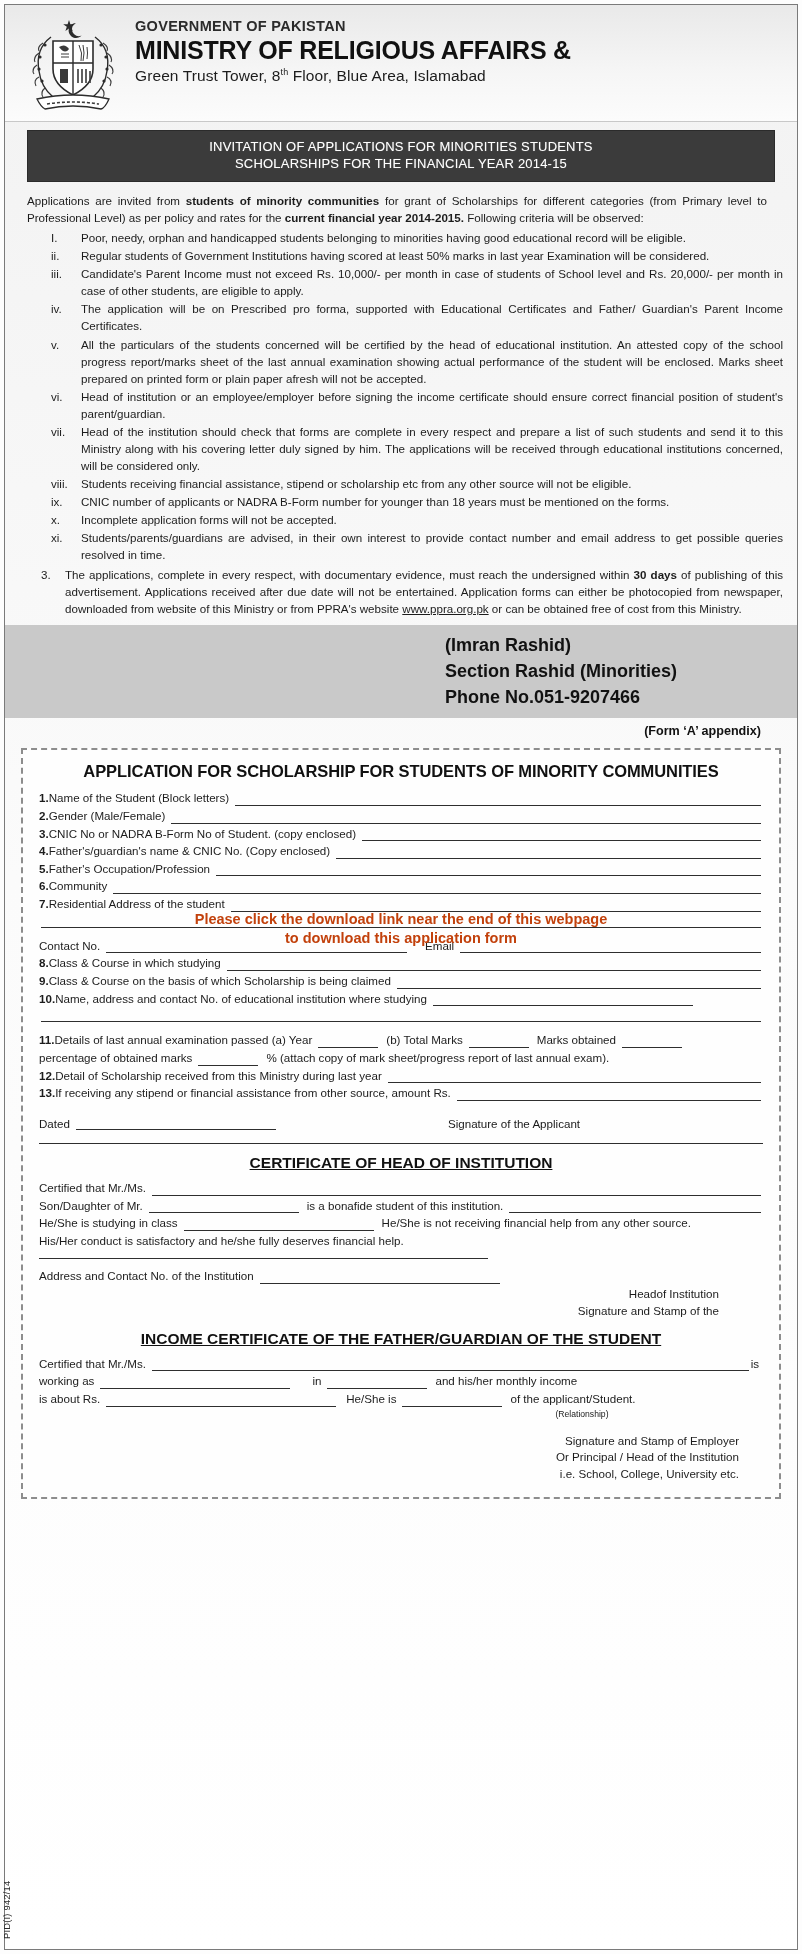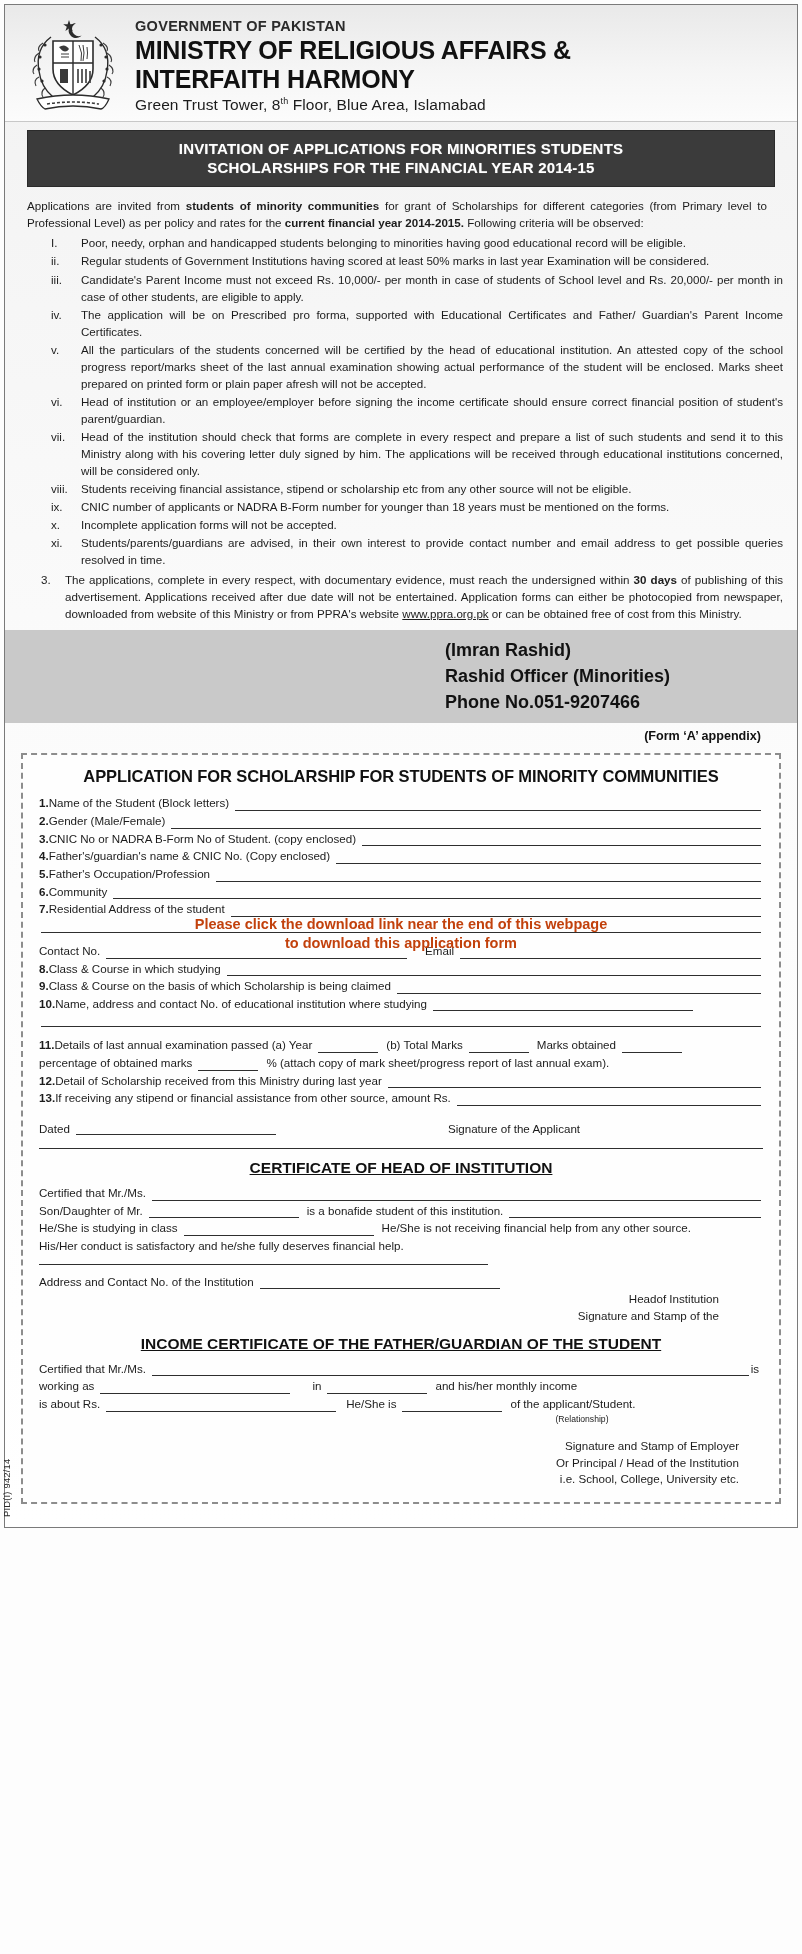"GOVERNMENT OF PAKISTAN" .ad-frame { height: 1524px -> 1946px }
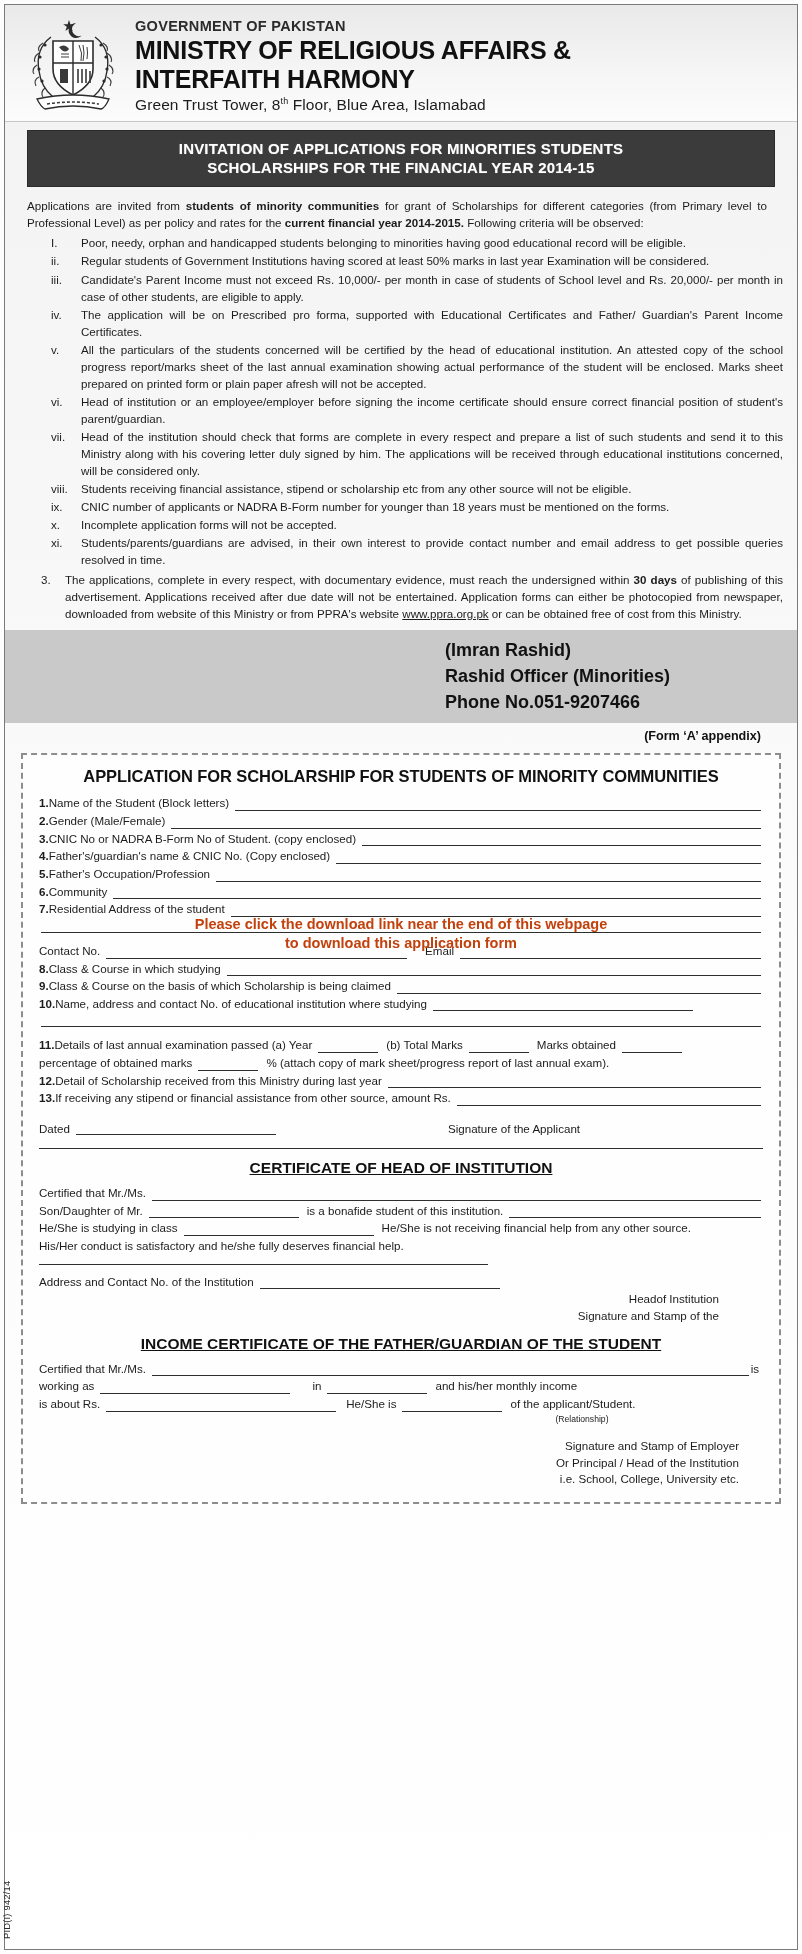"INTERFAITH HARMONY" div.ministry-line { html: <div>INTERFAITH HARMONY</div> -> none }
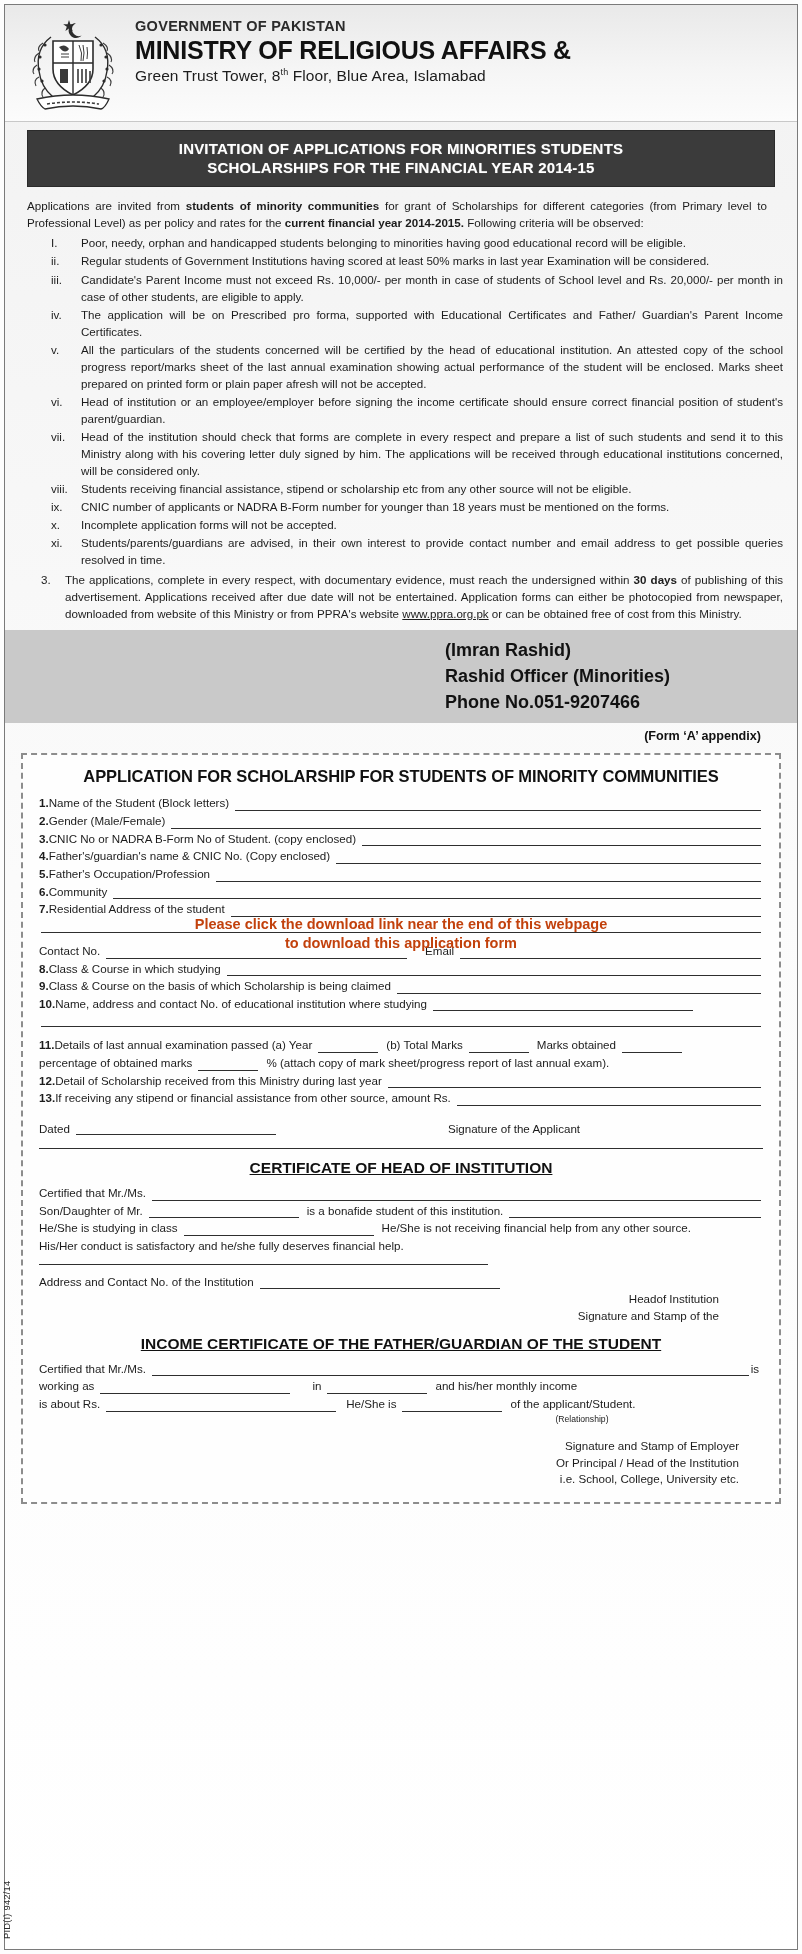"INVITATION OF APPLICATIONS FOR" .banner div { font-size: 15px -> 13px; font-weight: bold -> normal }
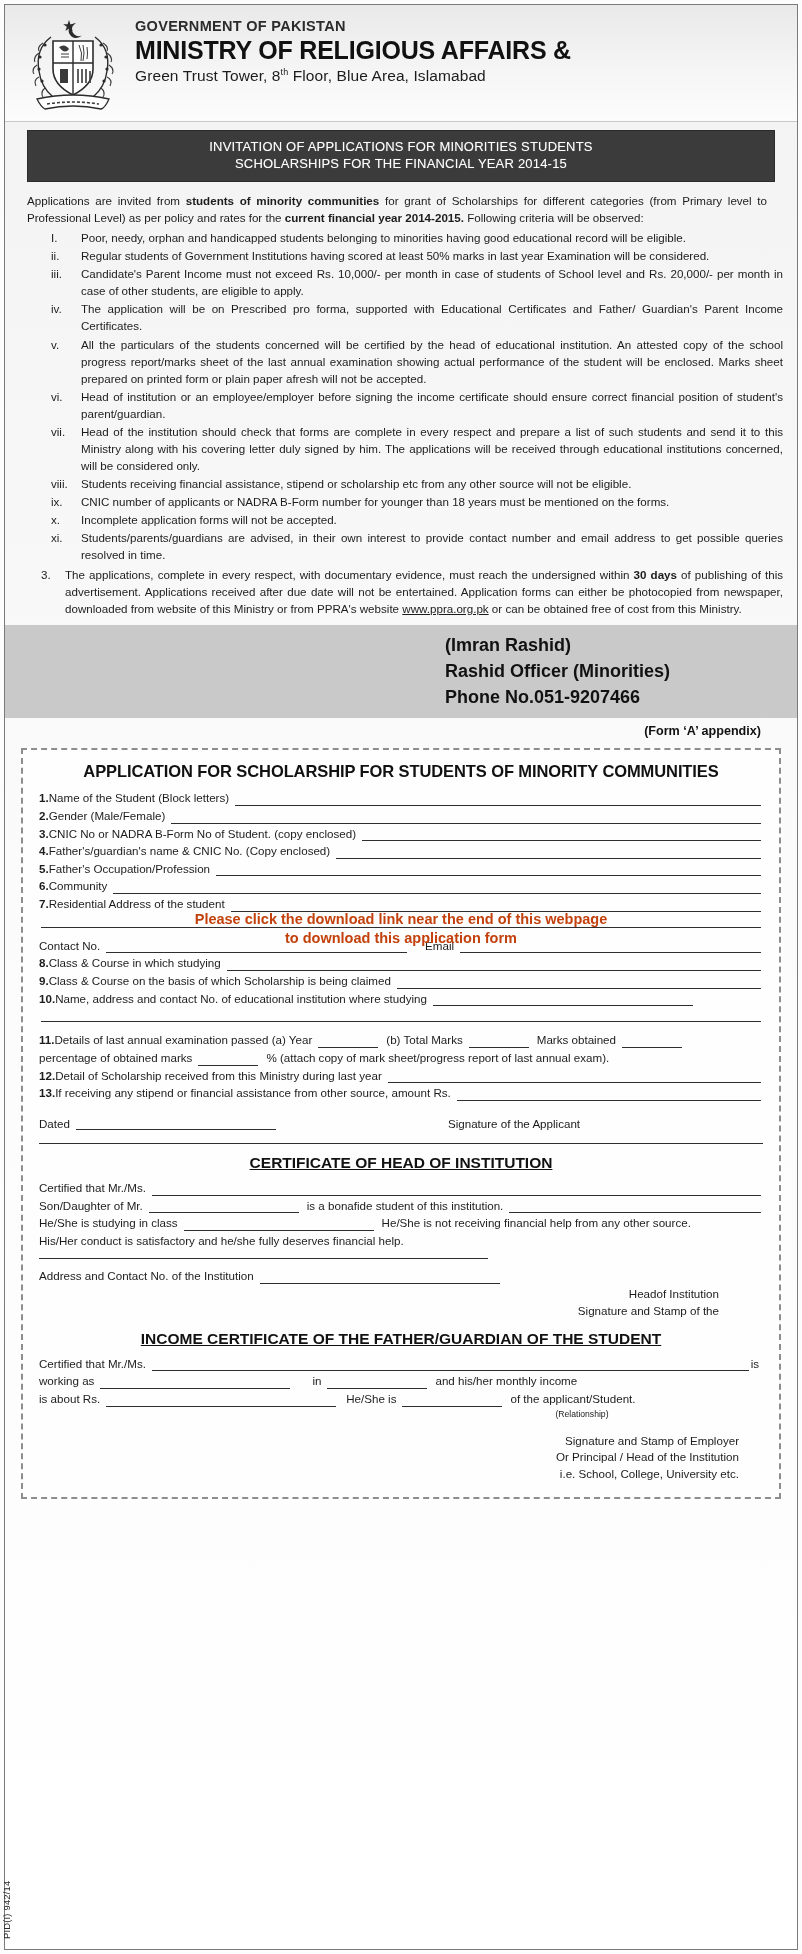"Rashid Officer (Minorities)" div { text: Rashid Officer -> Section Rashid }
